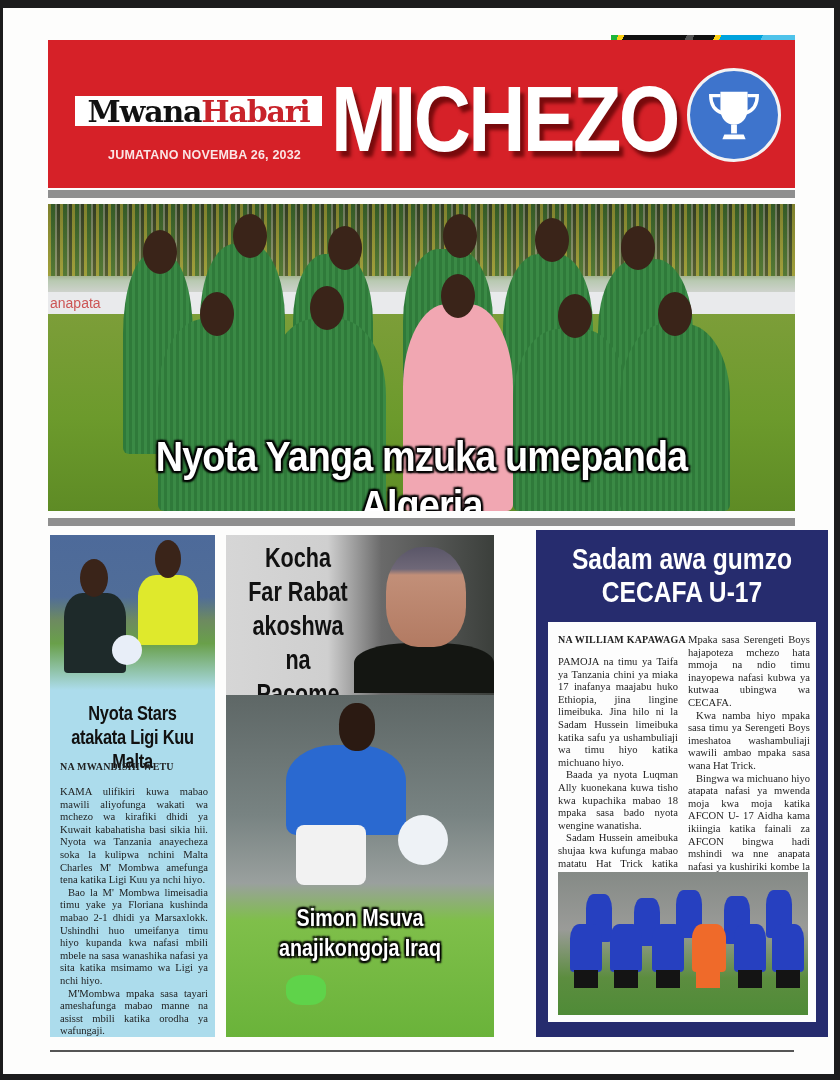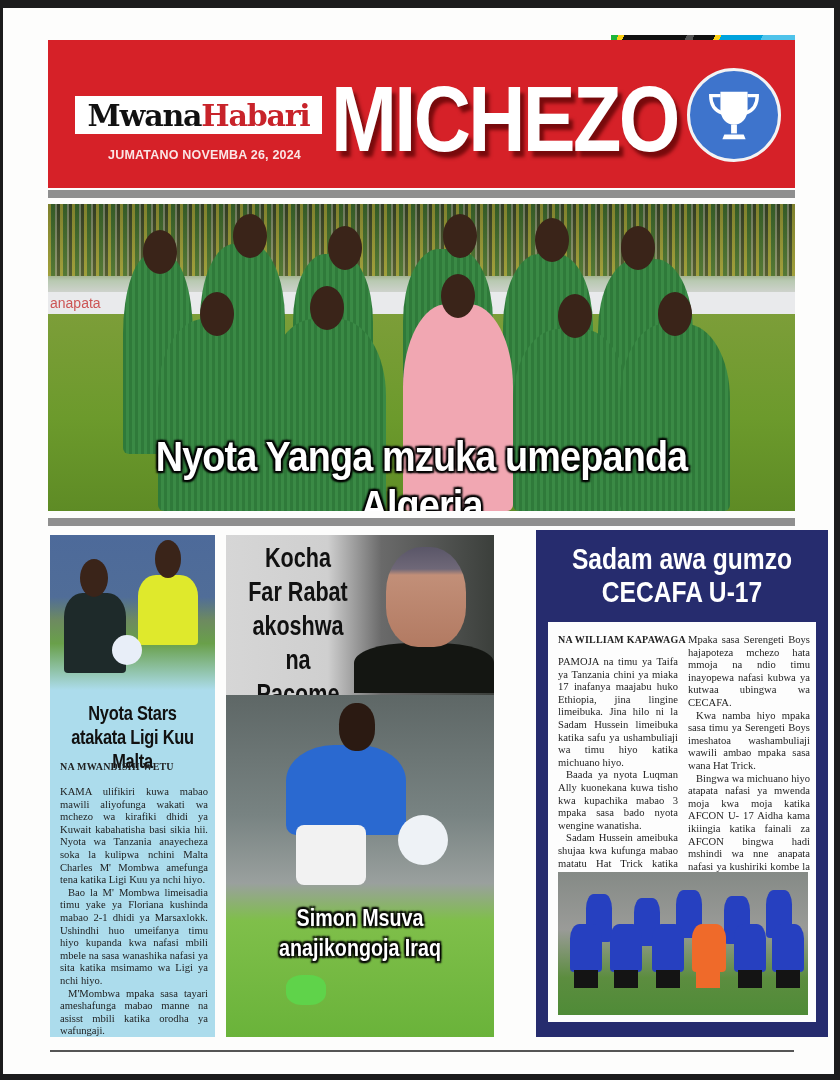"Mwana" .logo-box { height: 38px -> 30px }
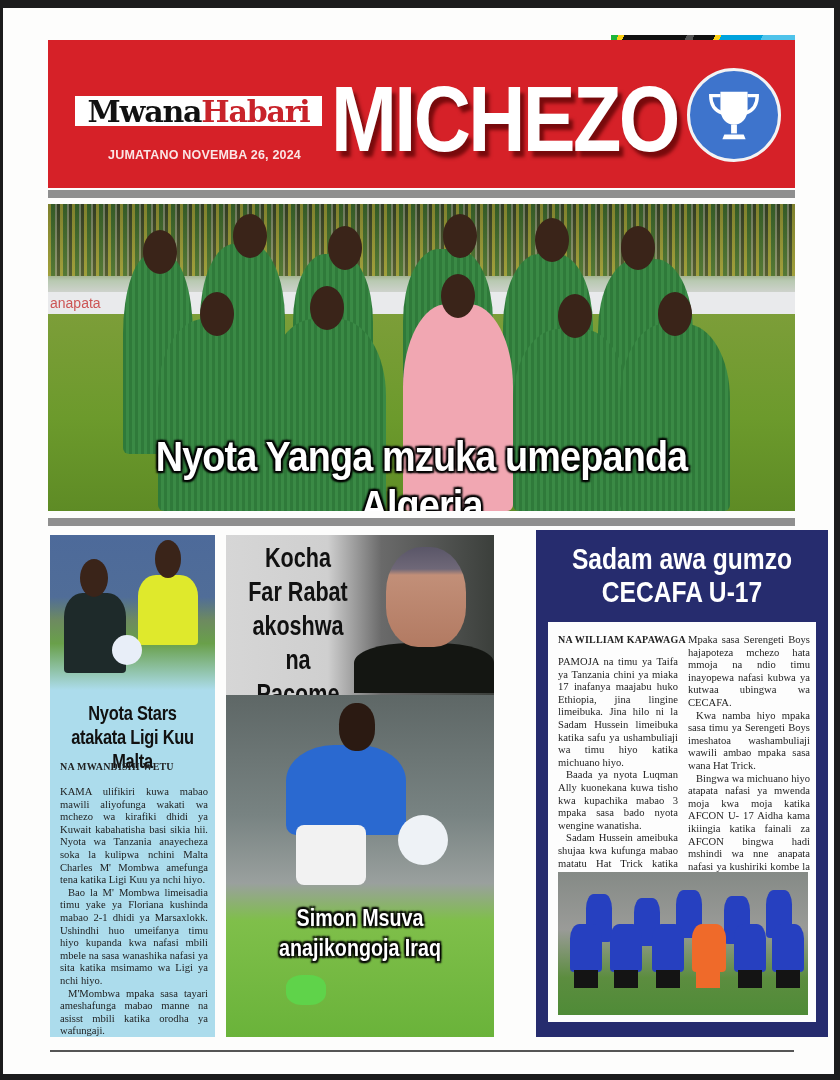"JUMATANO NOVEMBA 26, 2024" div.dateline { text: 2024 -> 2032 }
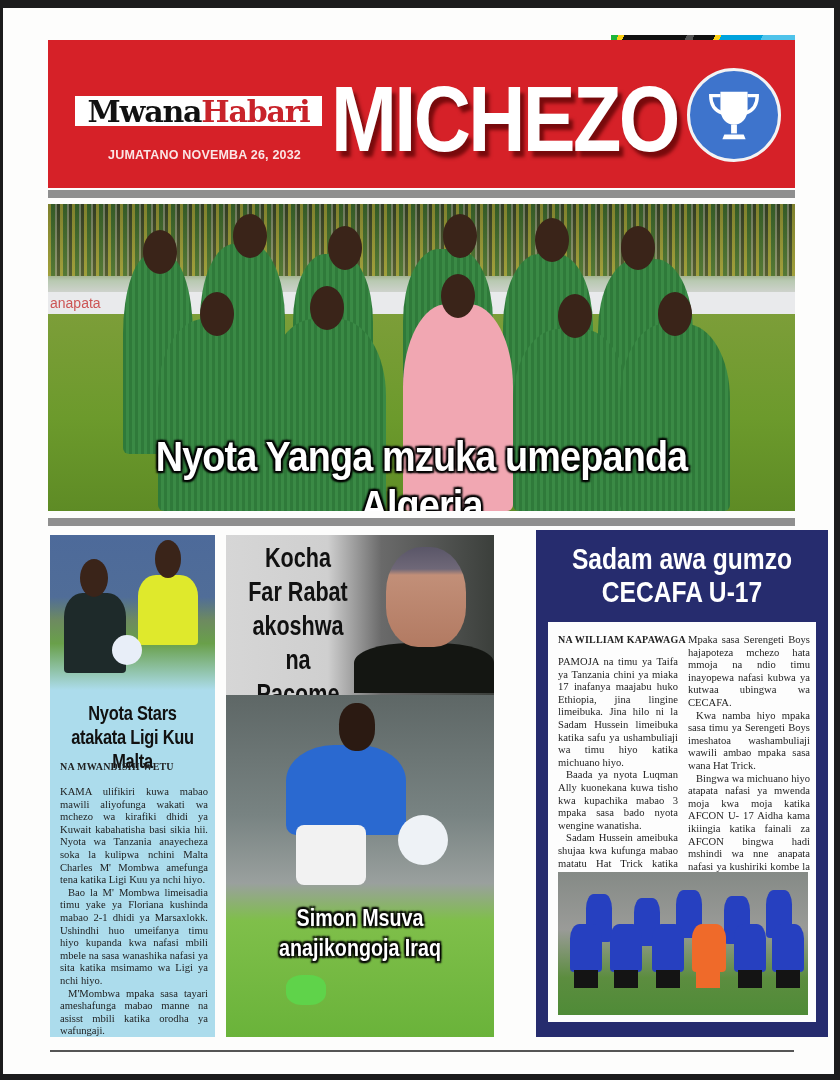"Baada ya nyota Luqman Ally" p { text: 3 -> 18 }
